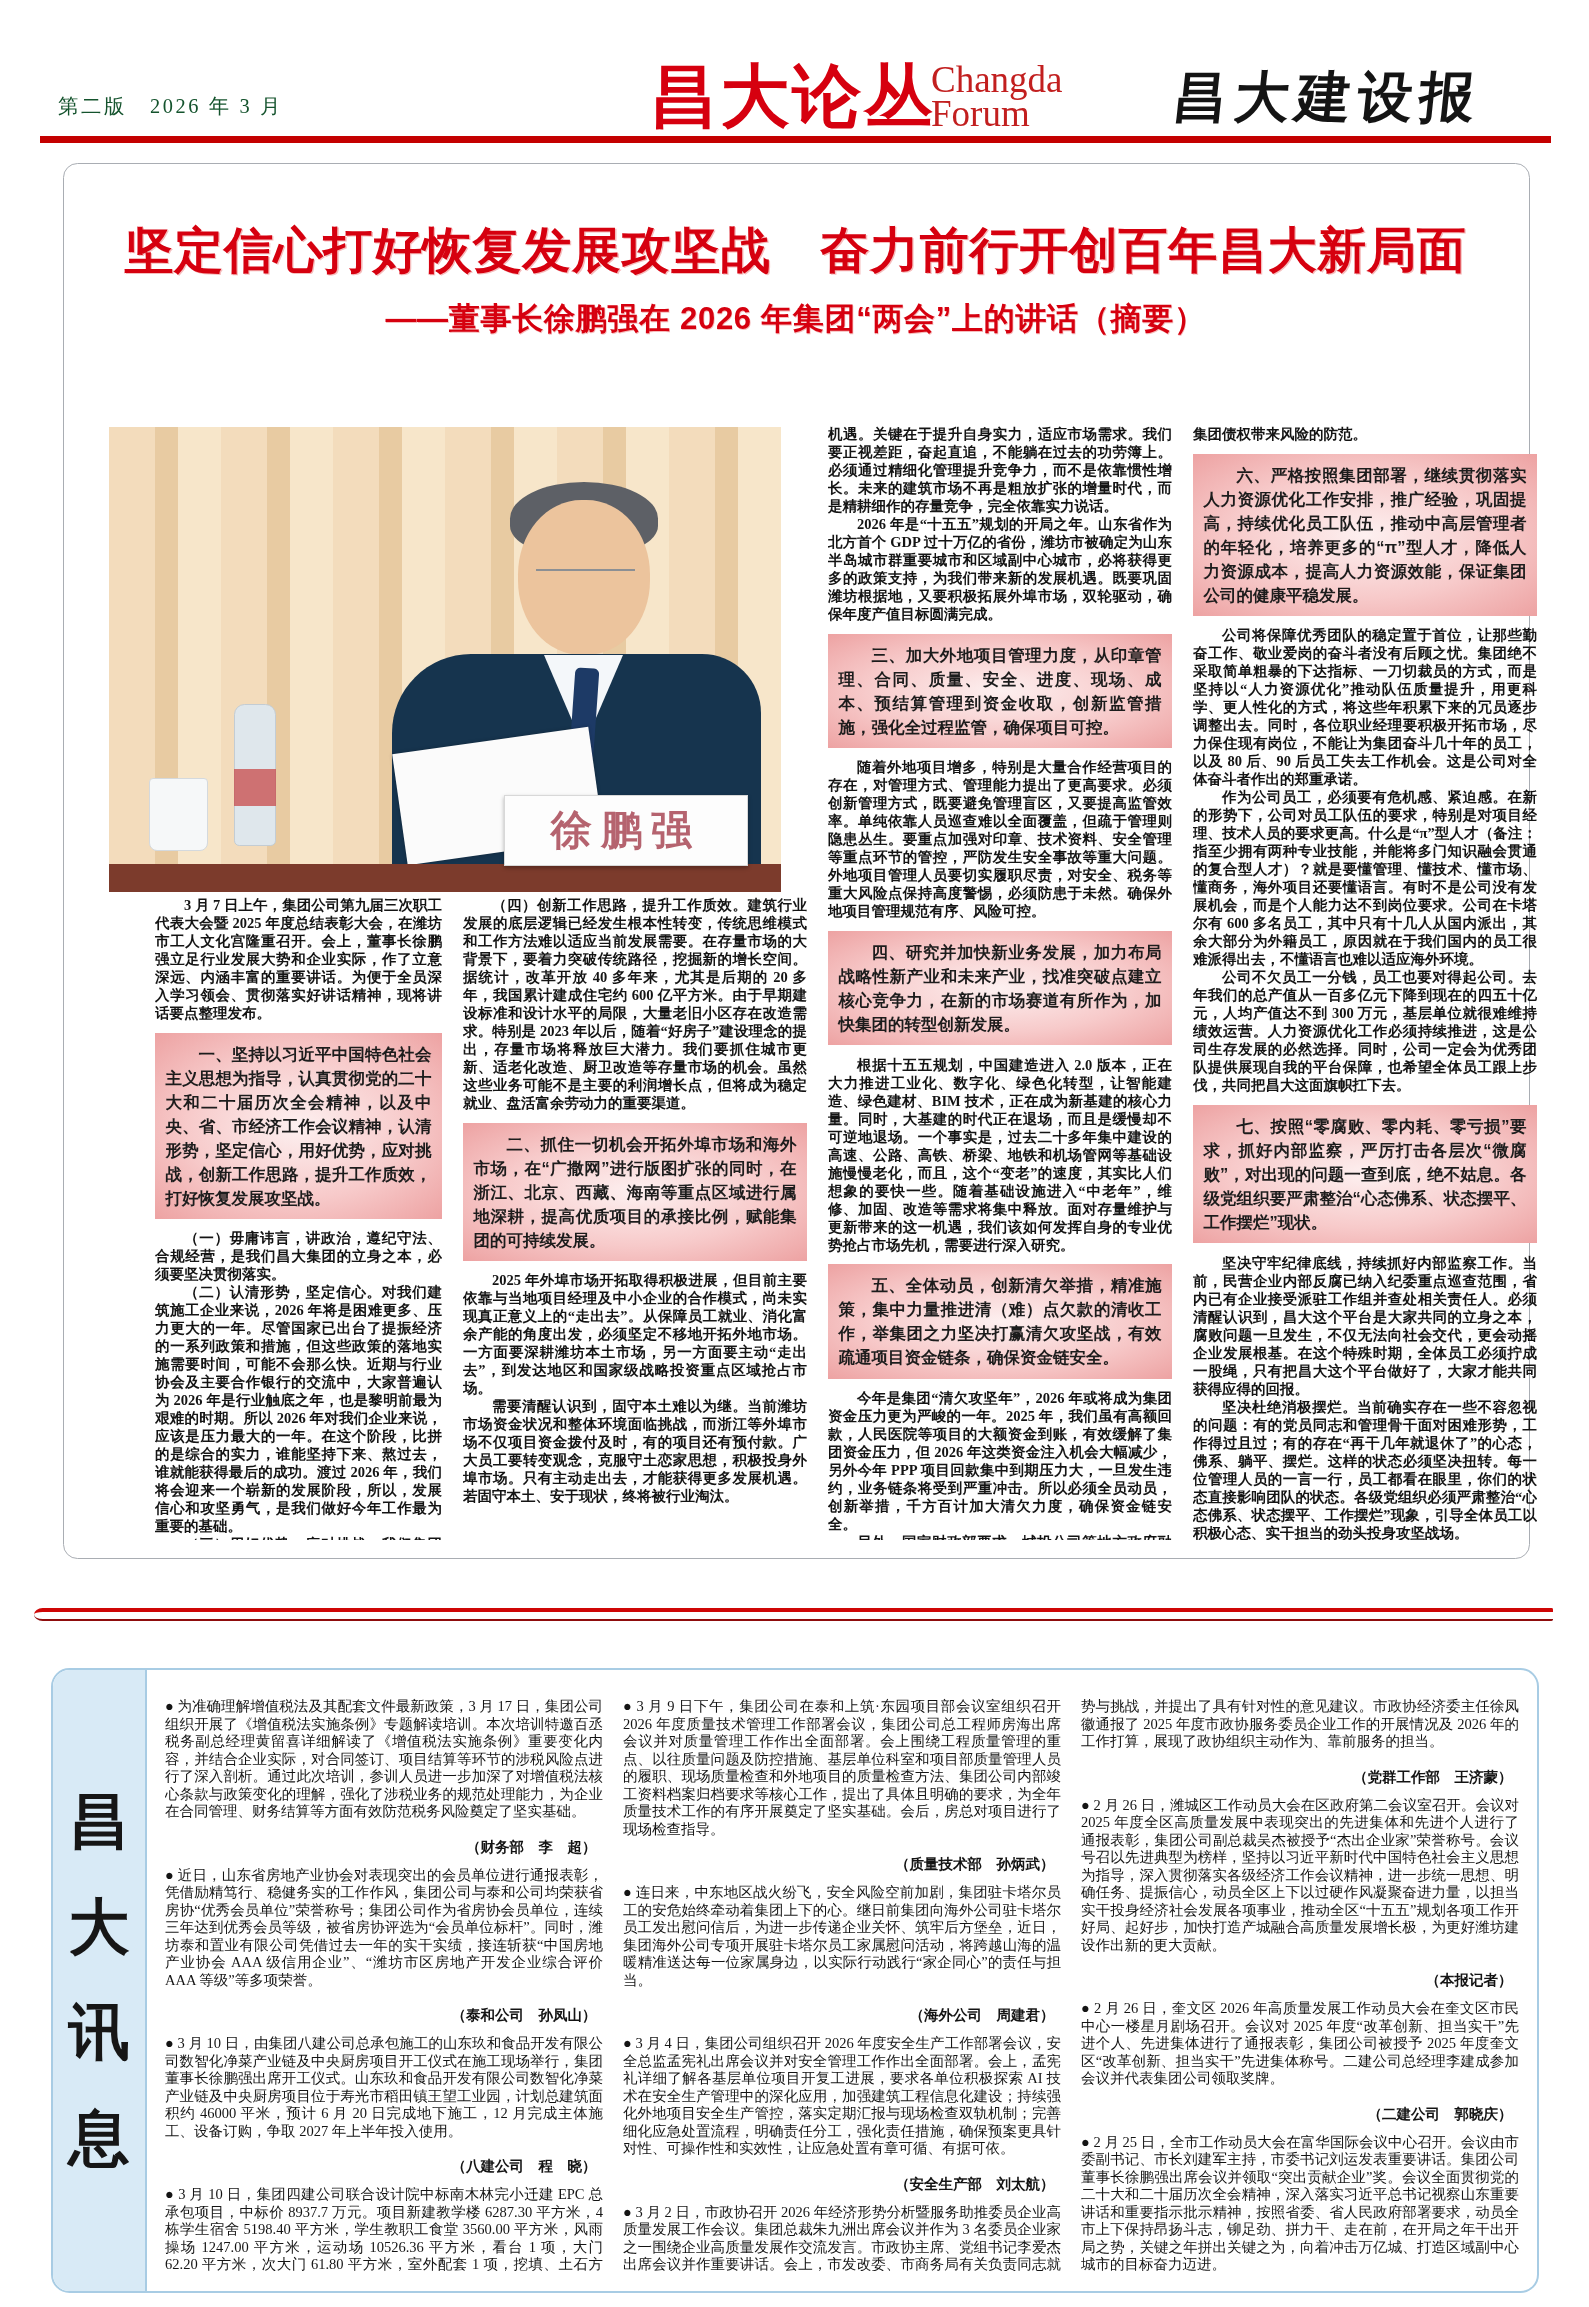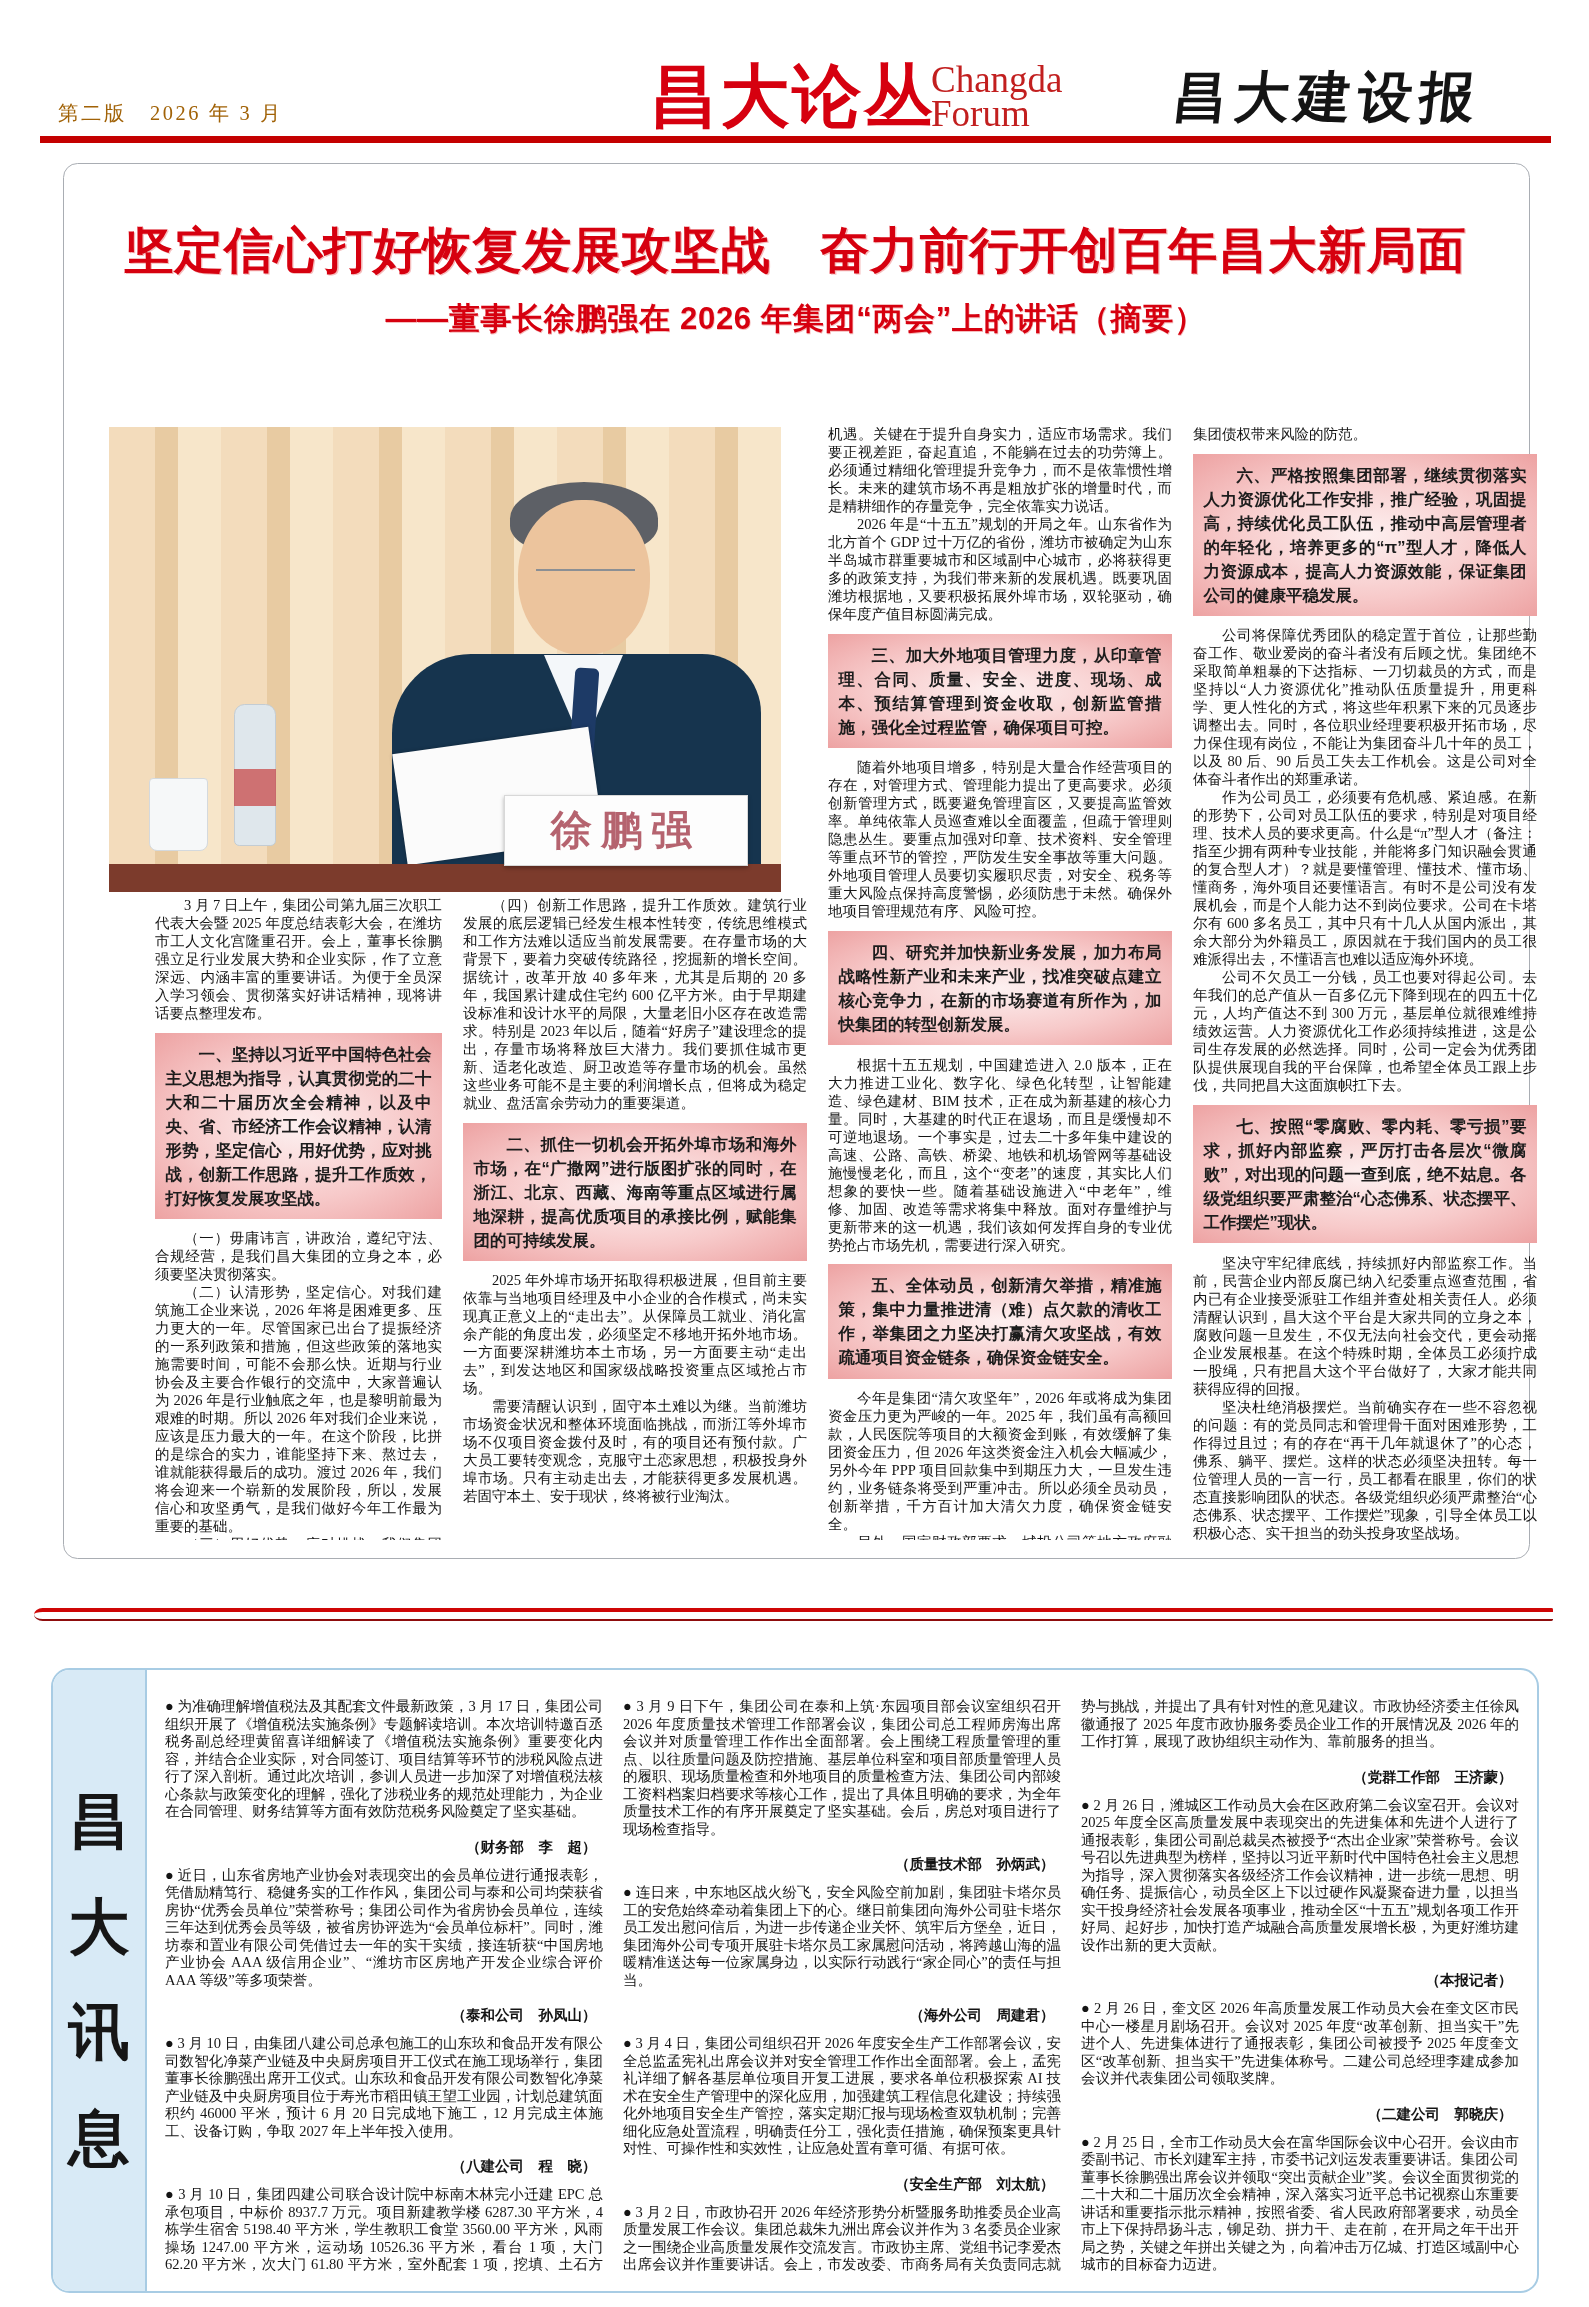"第二版 2026 年 3 月" #edition { color: #a16207 -> #14532d; margin-top: 7px -> none }
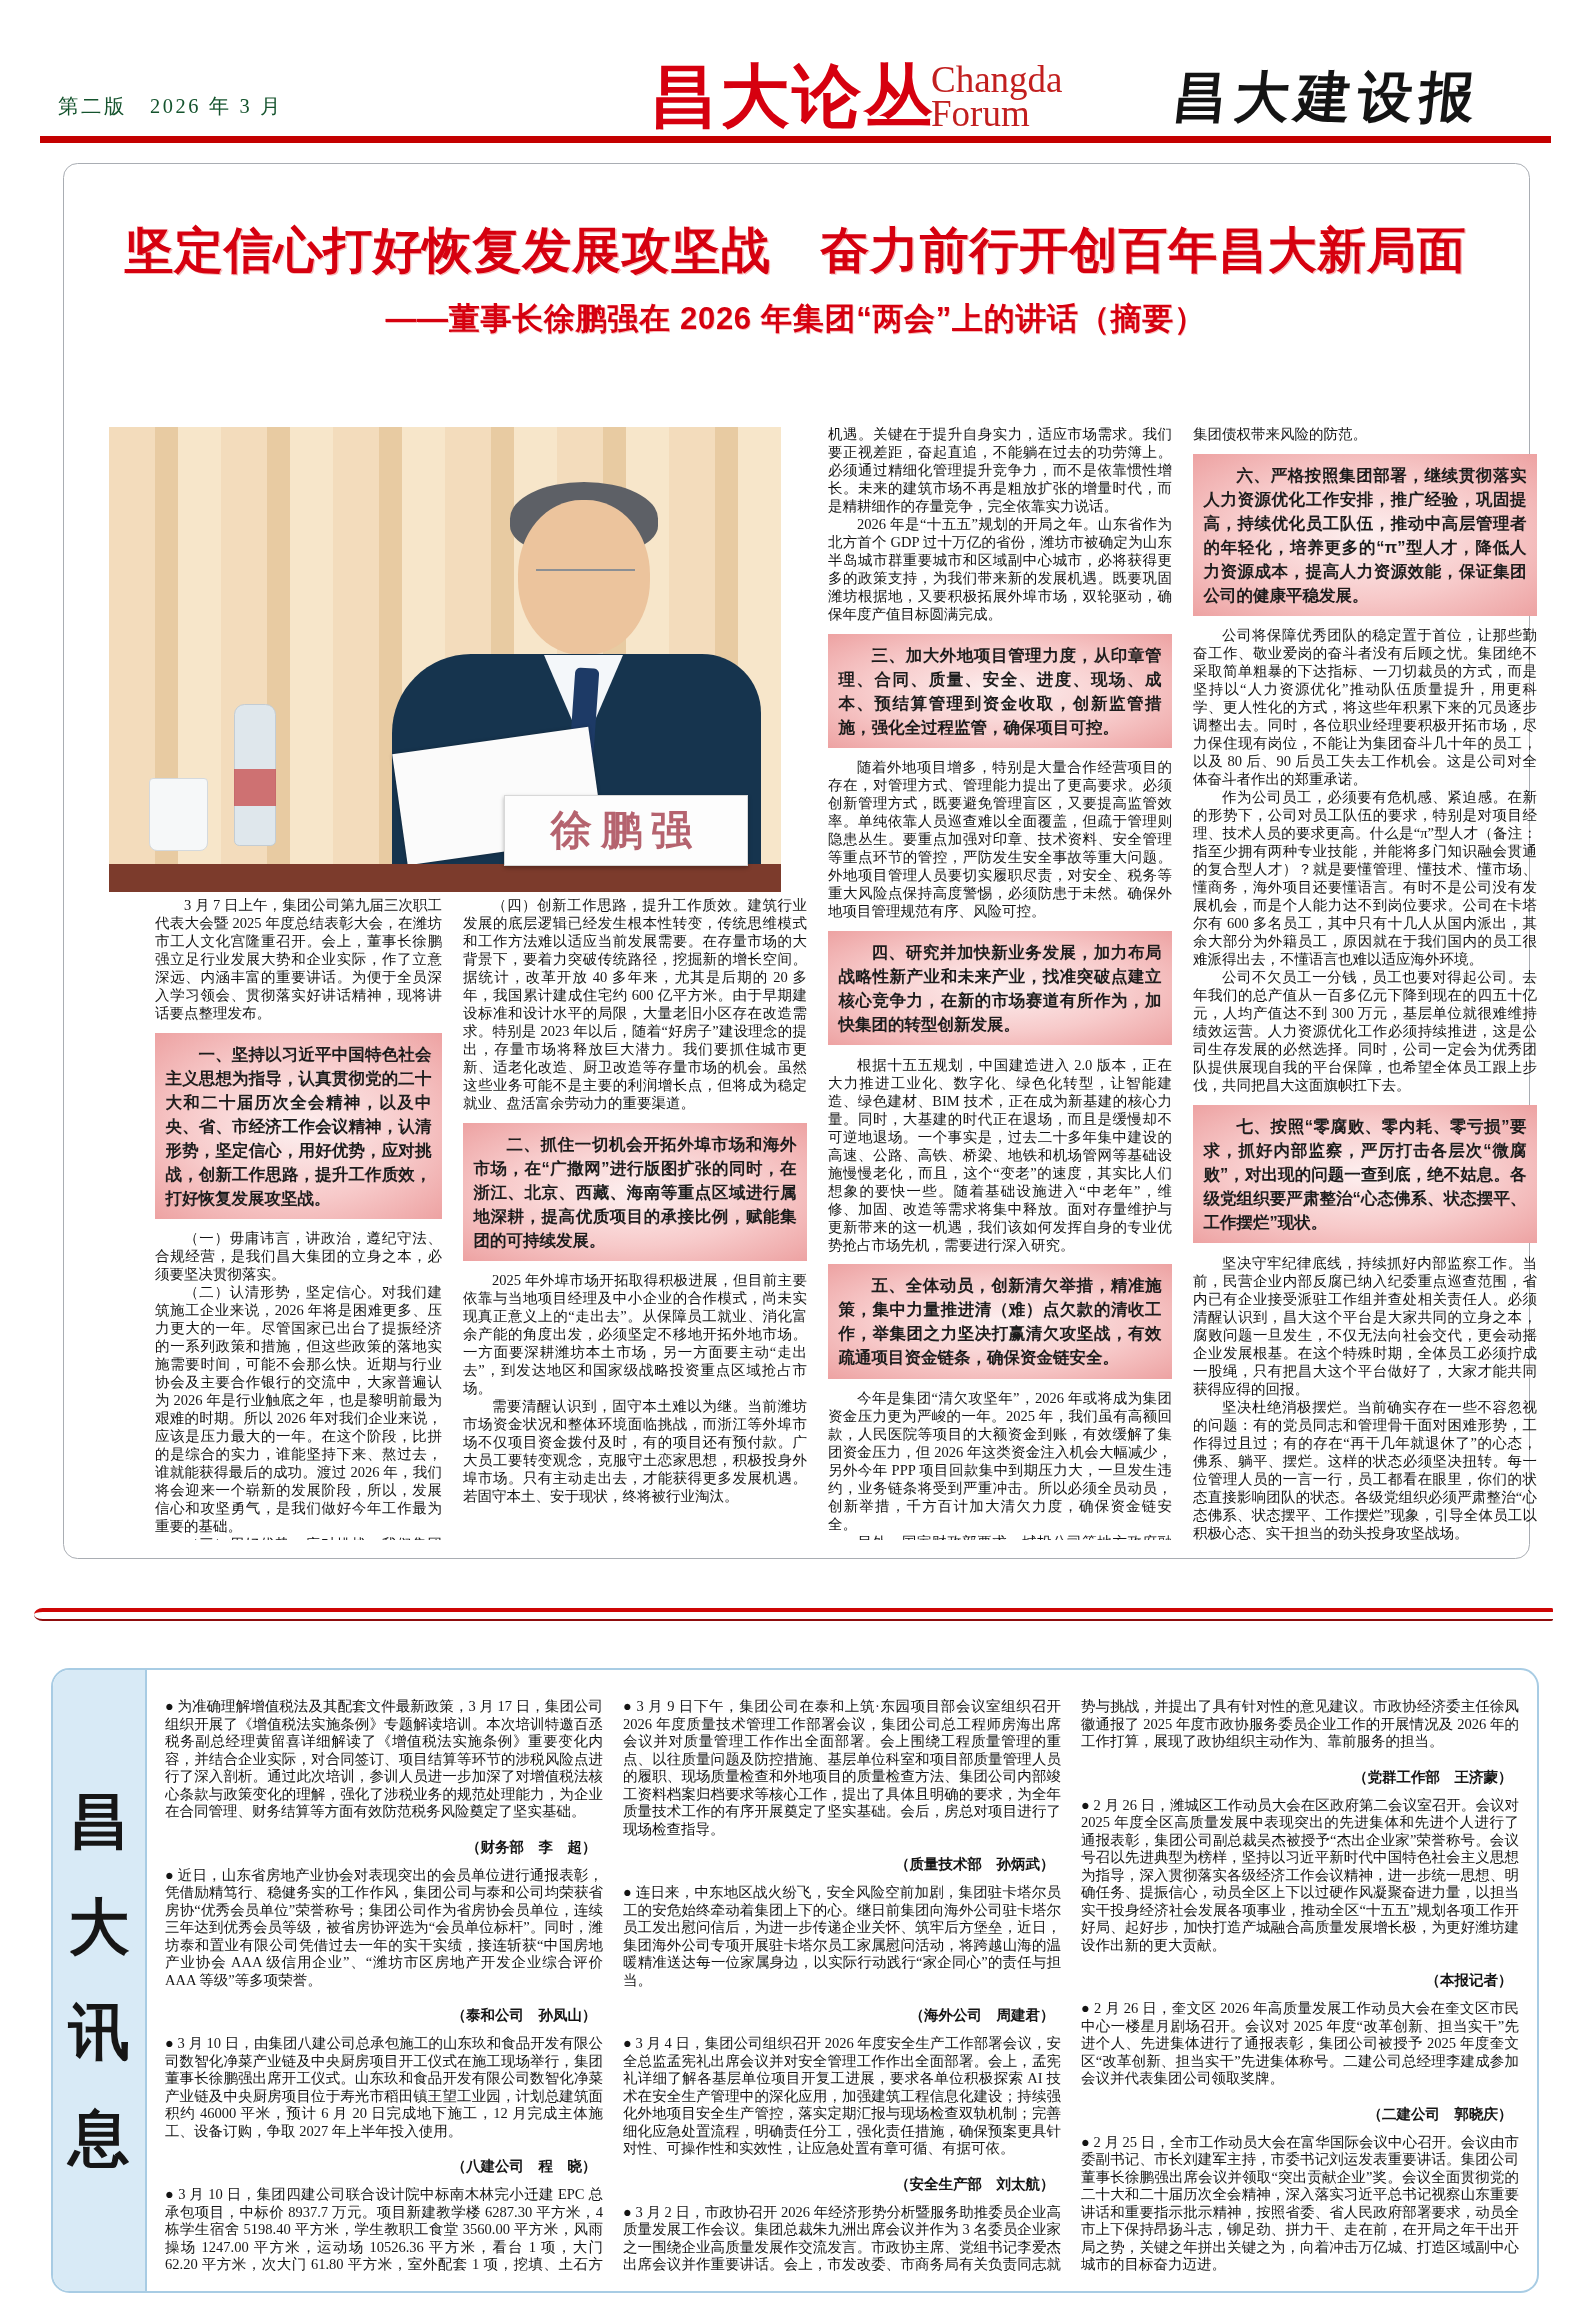"机遇。关键在于提升自身实力，适应市场需求。我们要正视差距，奋起直追，不能躺在过去" .para { font-weight: none -> bold }
